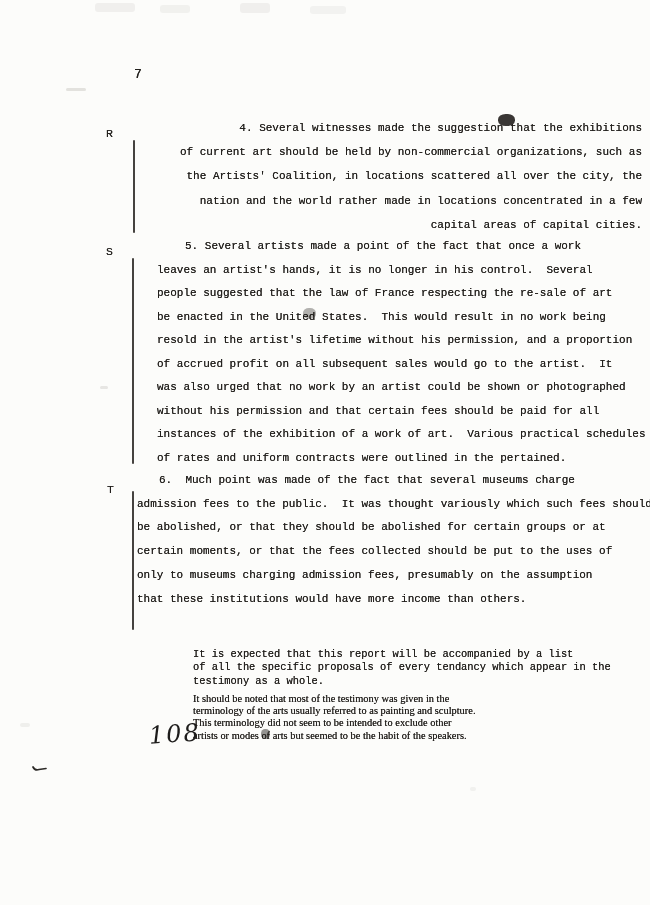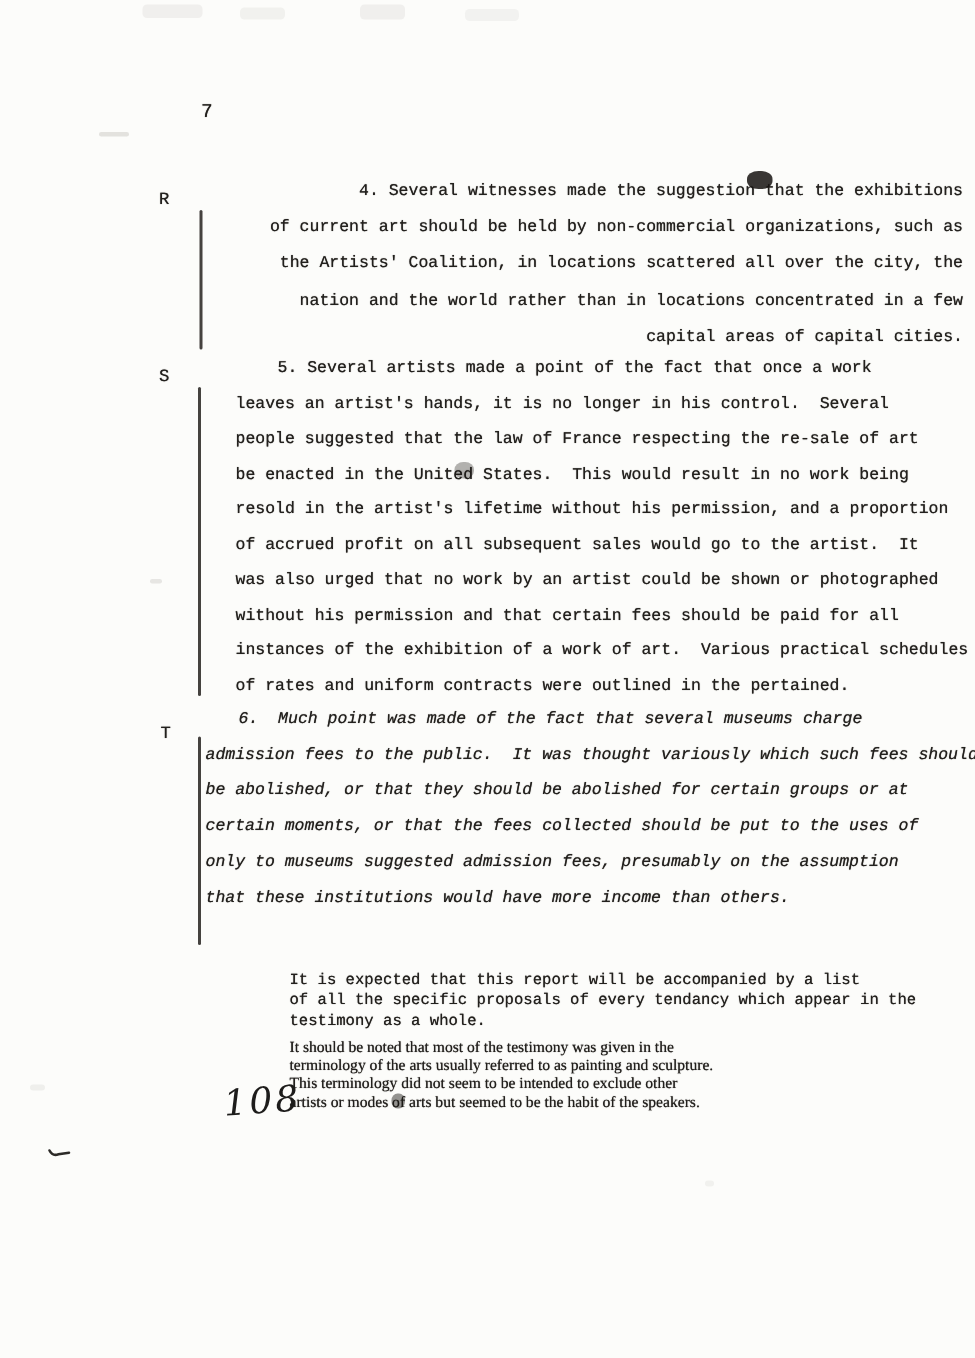"nation and the world rather" div.tline { text: than -> made }
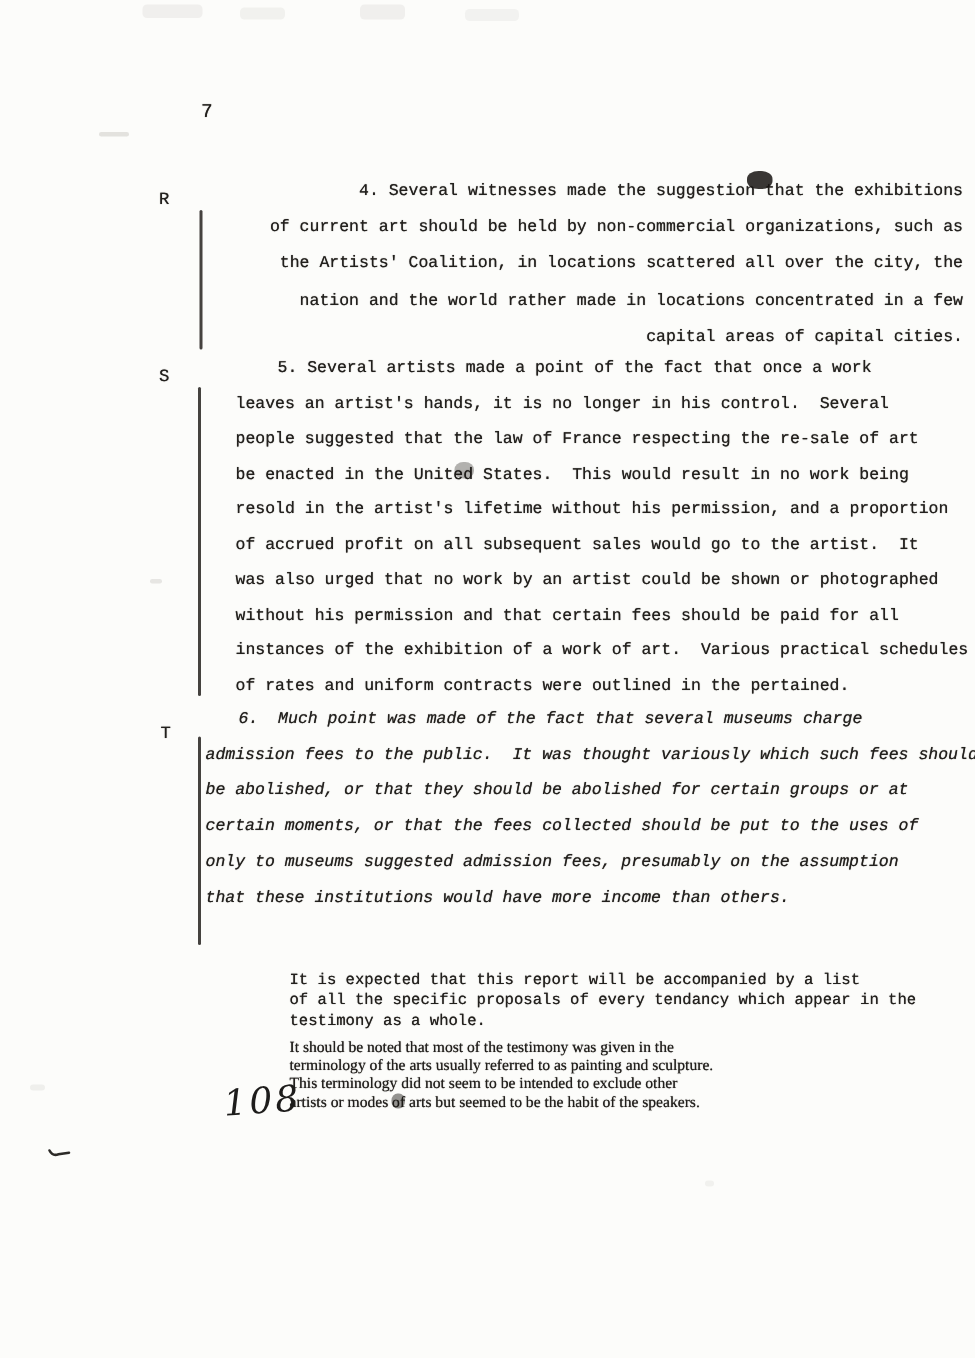"6. Much point was made" .para.p6 .tline { font-style: italic -> none }
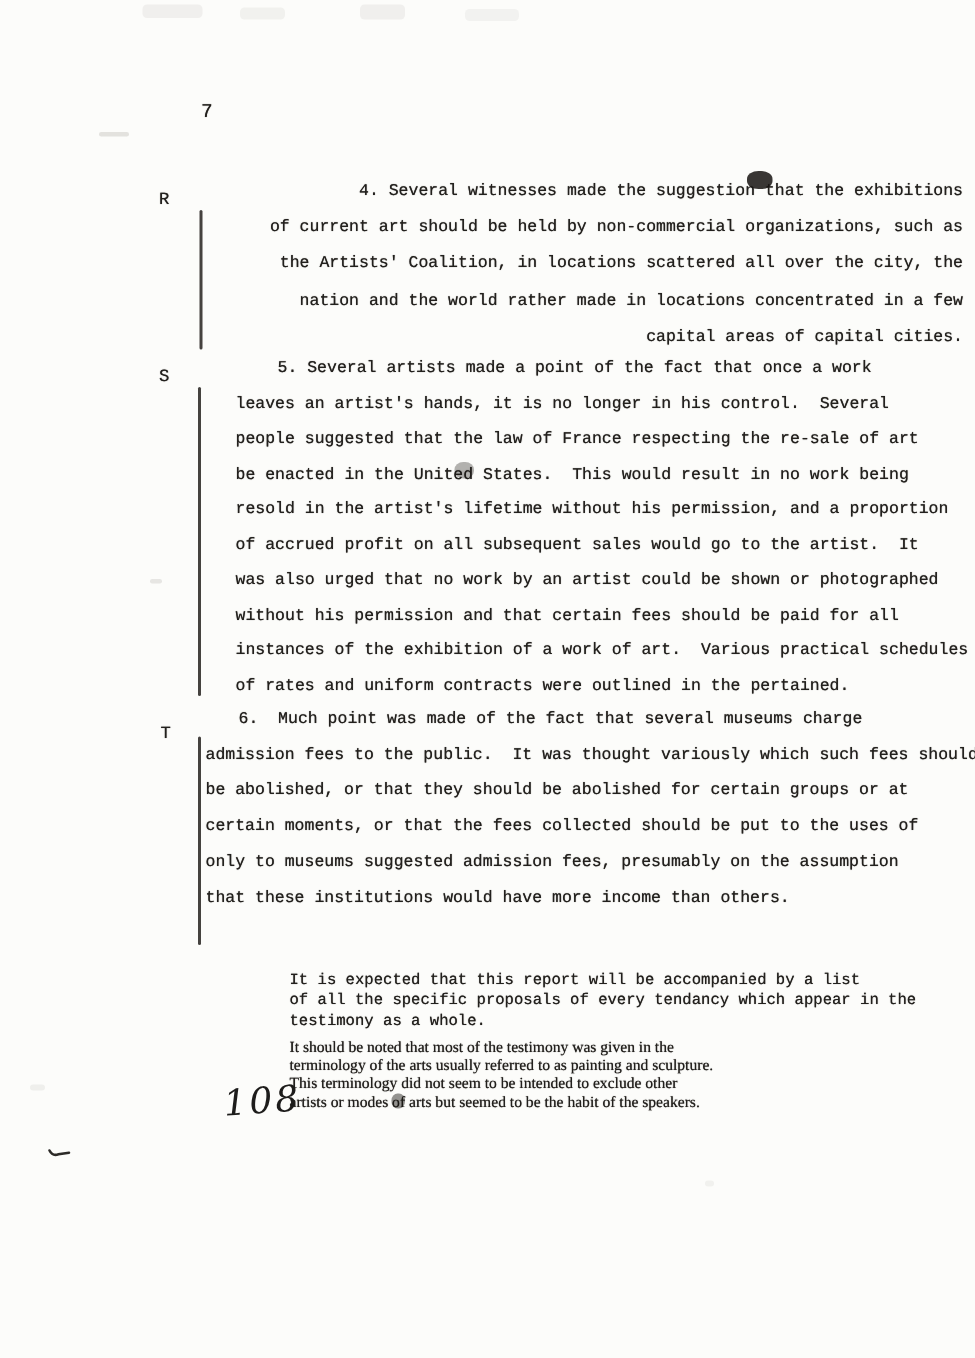"only to museums suggested admission" div.tline { text: suggested -> charging }
